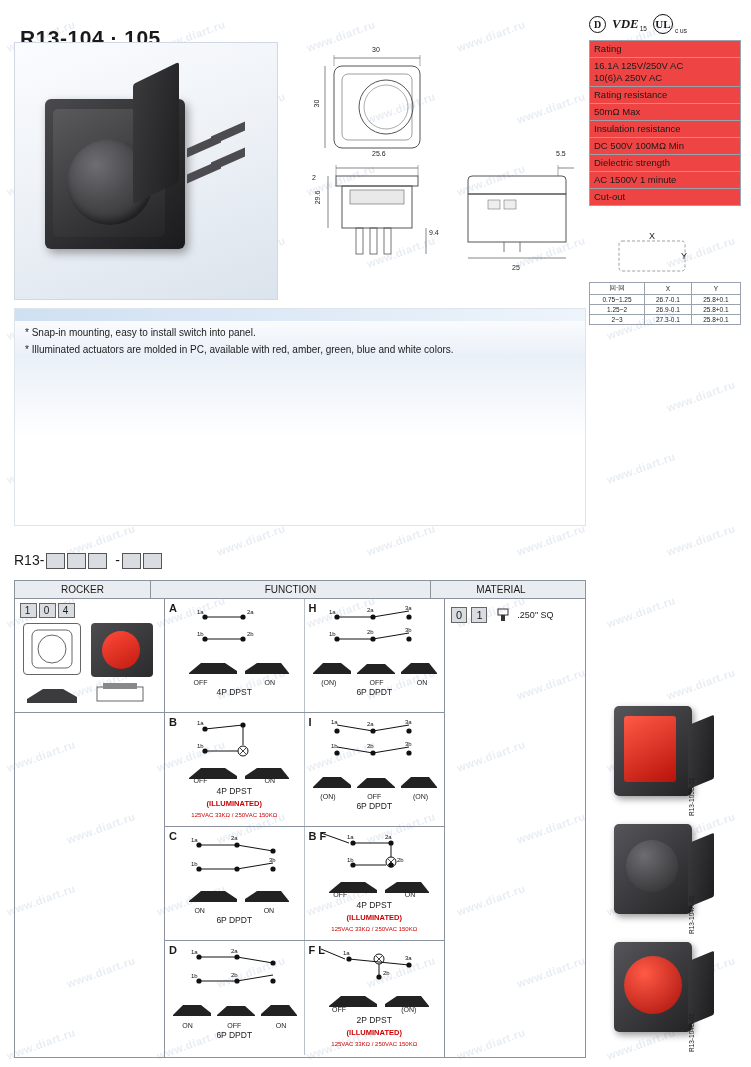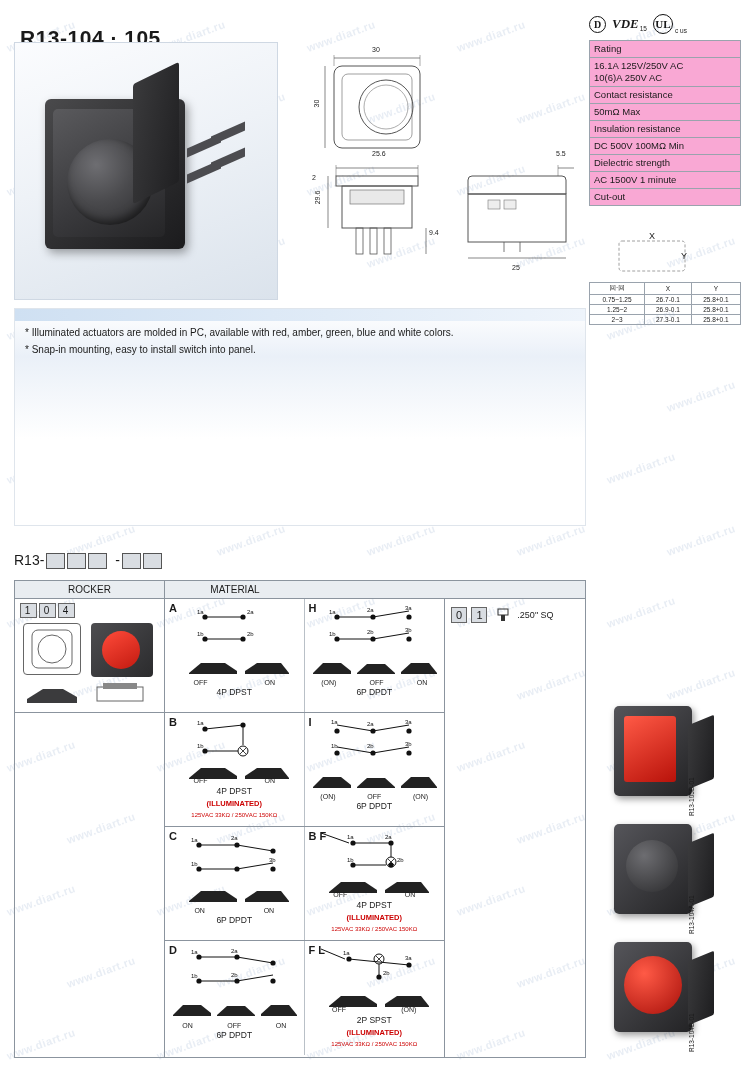"Rating" #spec .row { background: #f9a8d4 -> #ef4444 }
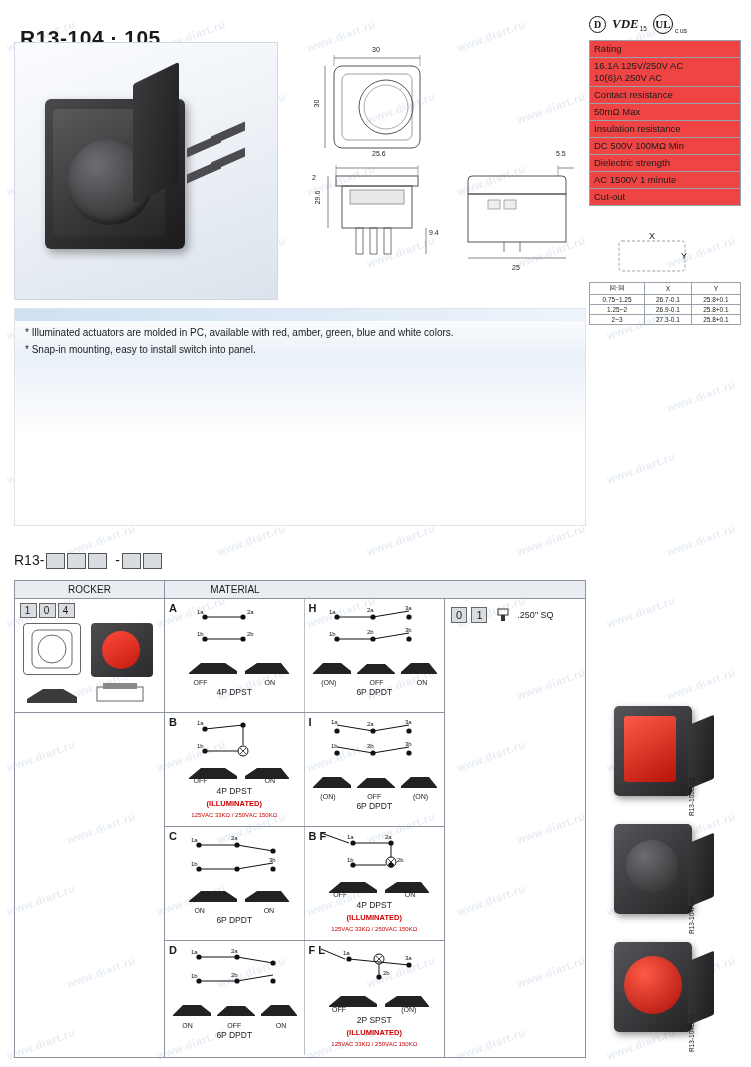"Contact resistance" div.row { text: Contact -> Rating }
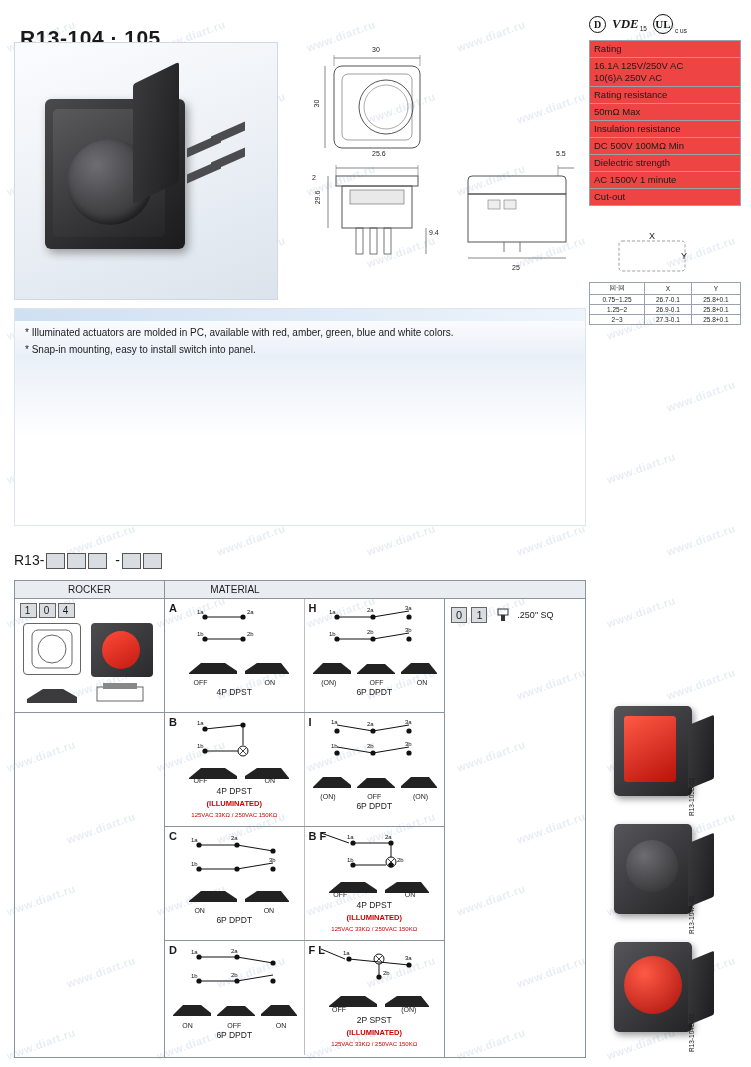"* Illuminated actuators are molded" li { order: before "* Snap-in mounting, easy to" -> after "* Snap-in mounting, easy to" }
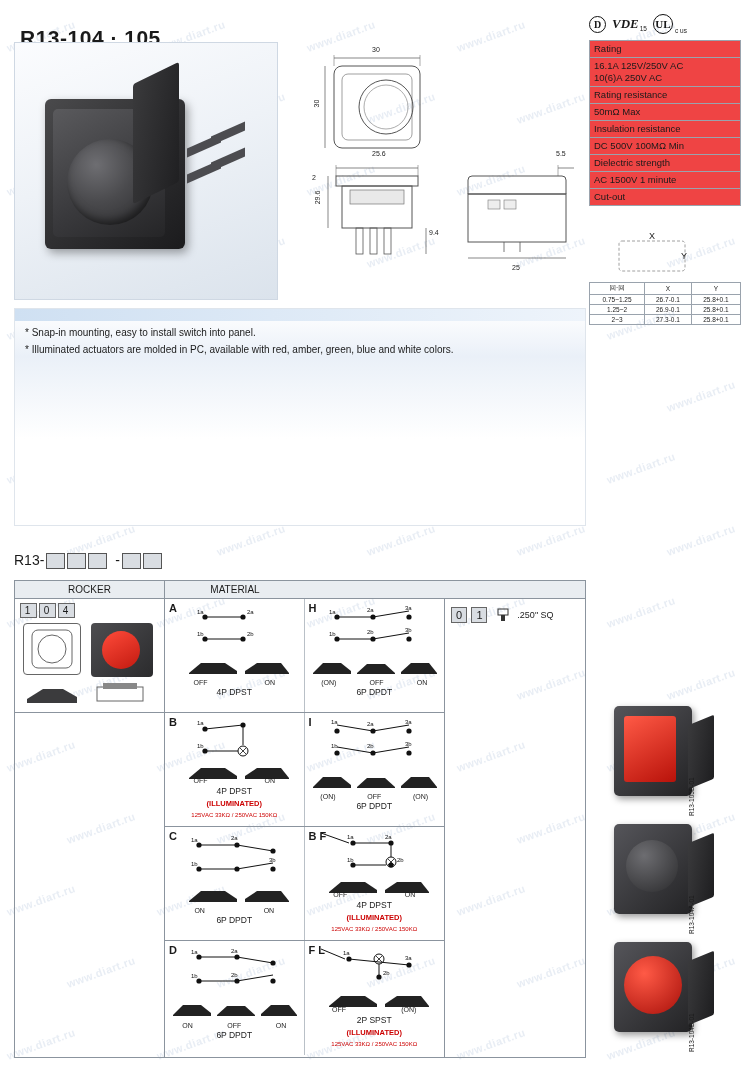"ROCKER" .col-rocker { width: 150px -> 136px }
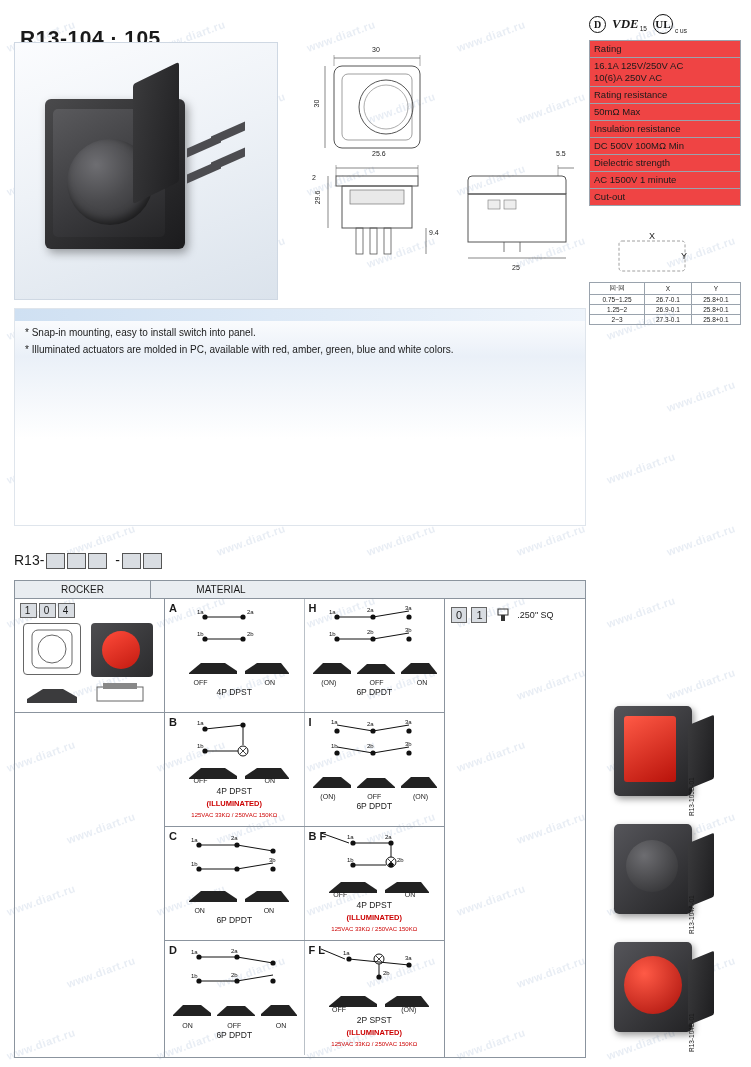"FUNCTION" div.col-func { html: none -> <div>FUNCTION</div> }
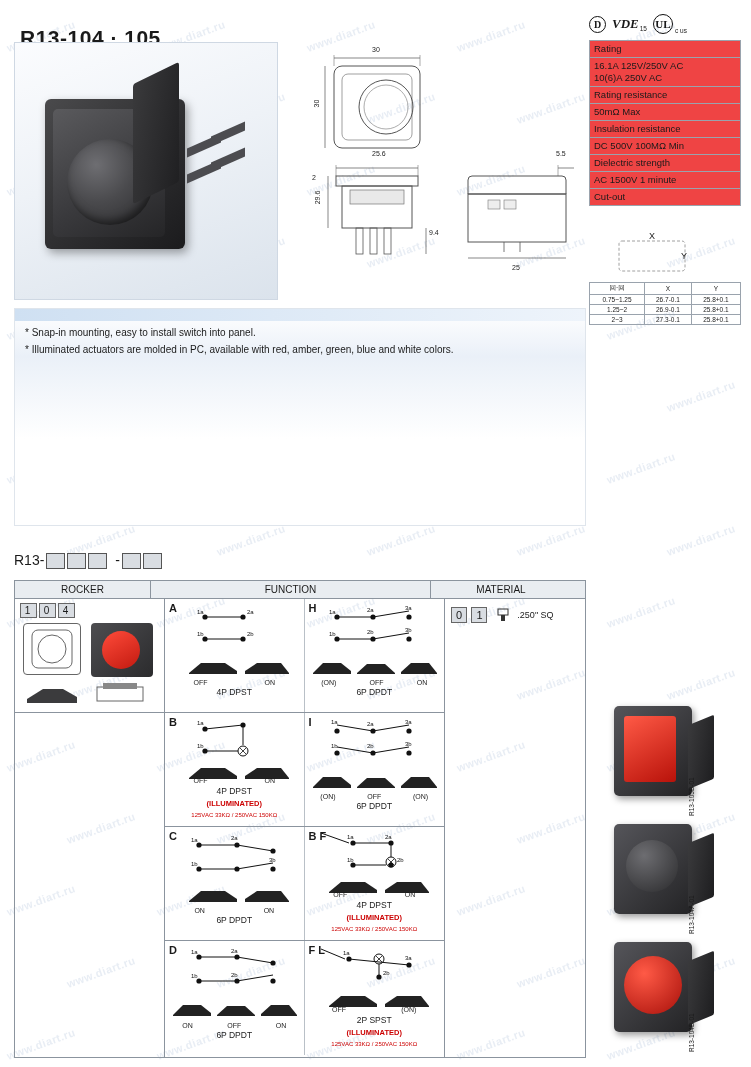"2P SPST" div.fname { text: SPST -> DPST }
